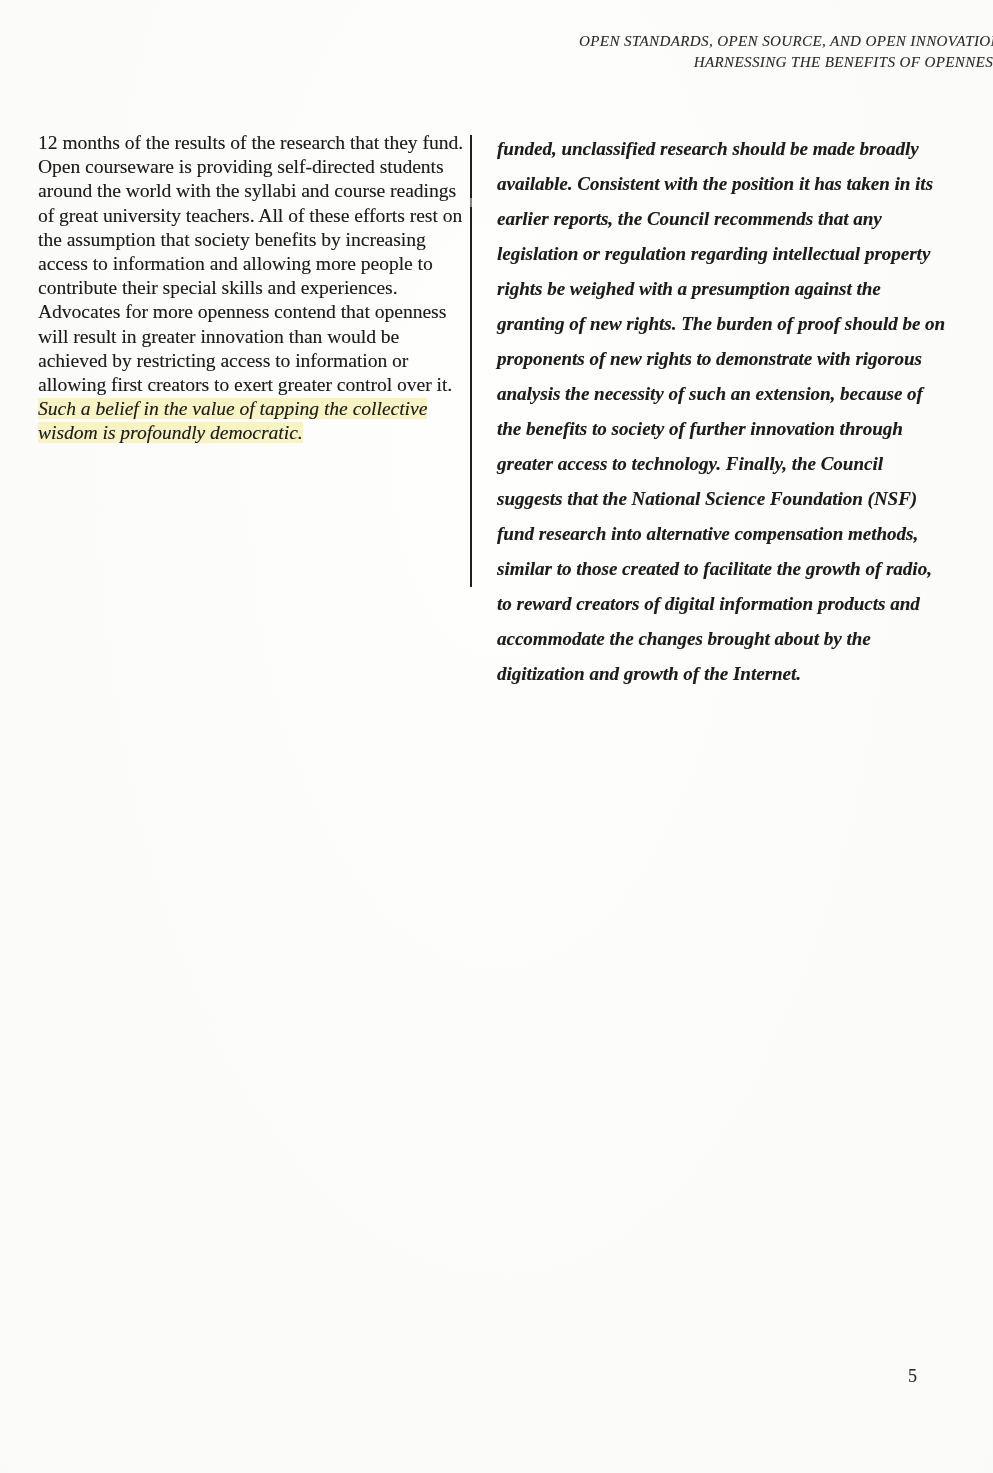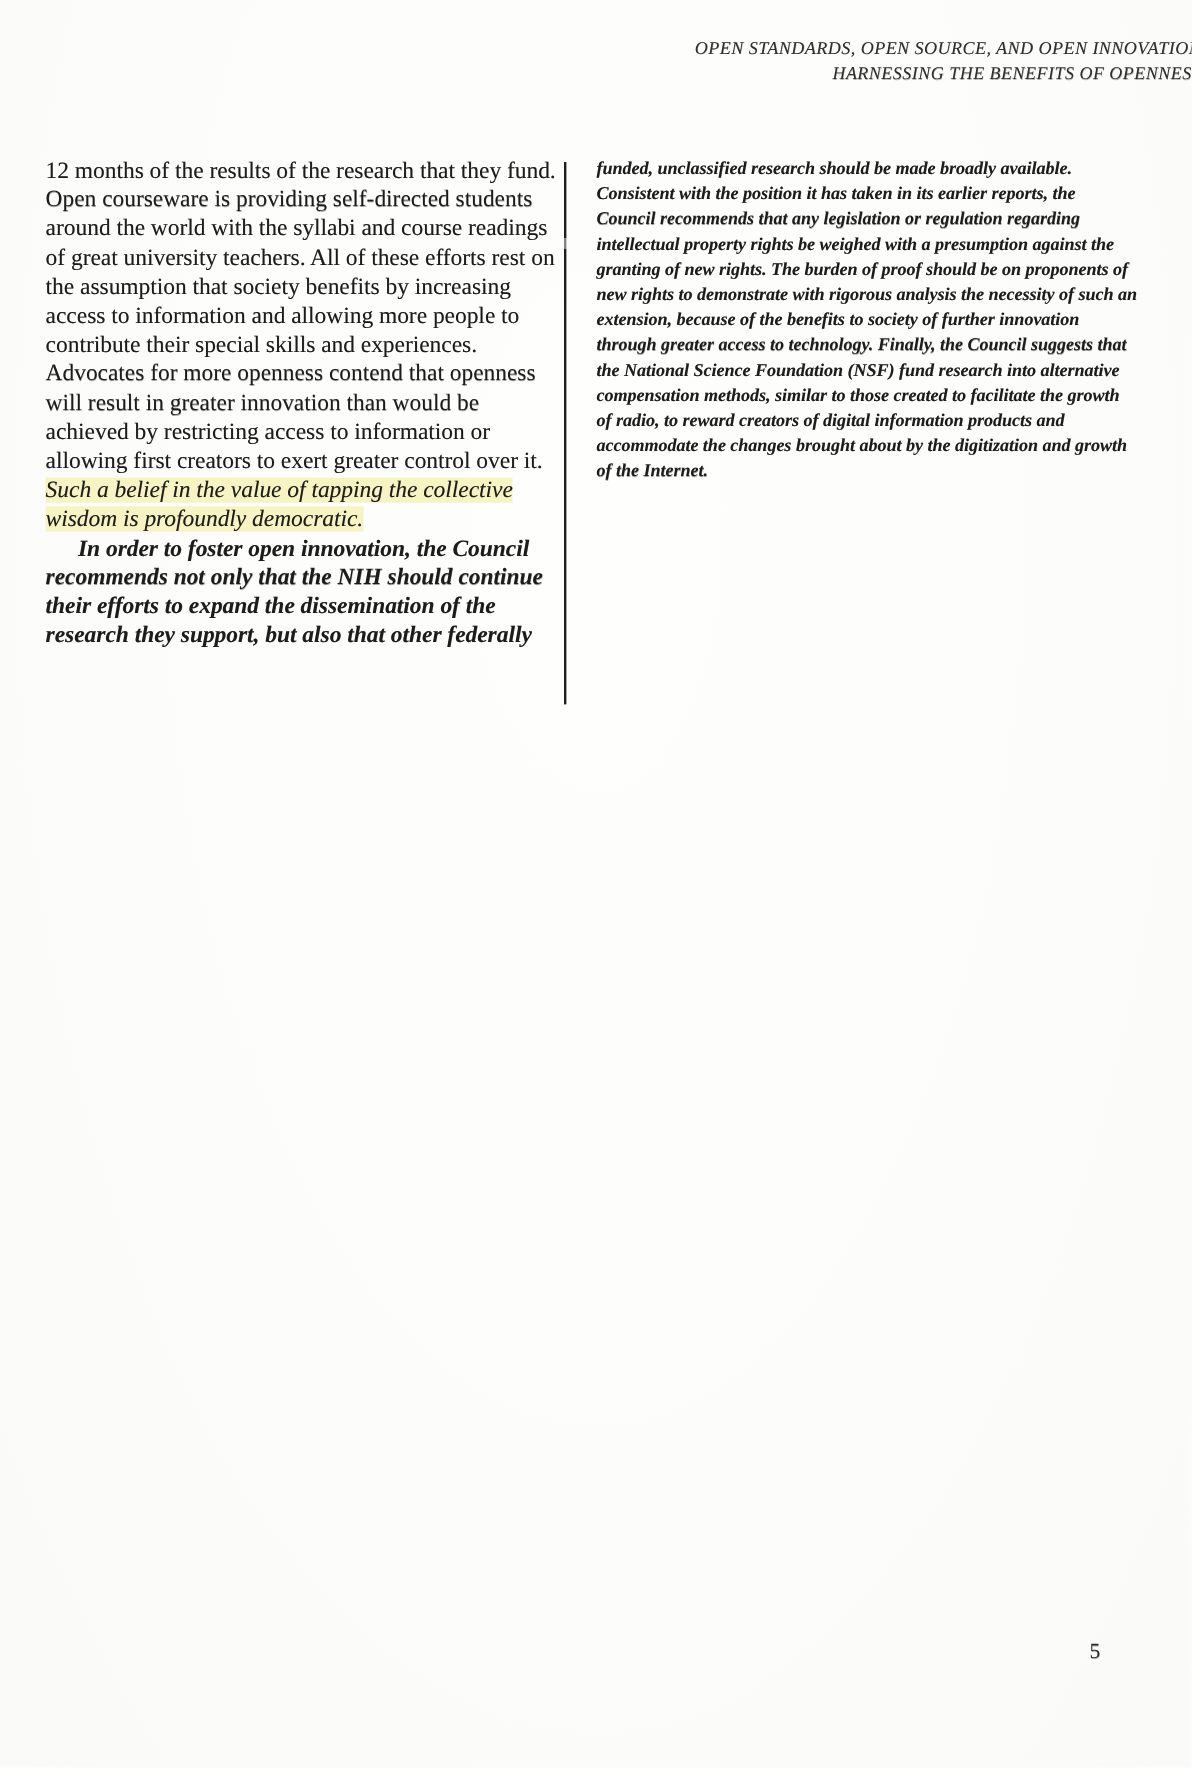"funded, unclassified research should be" .col-right .body-text { font-size: 15px -> 19px; line-height: 21px -> 35px }
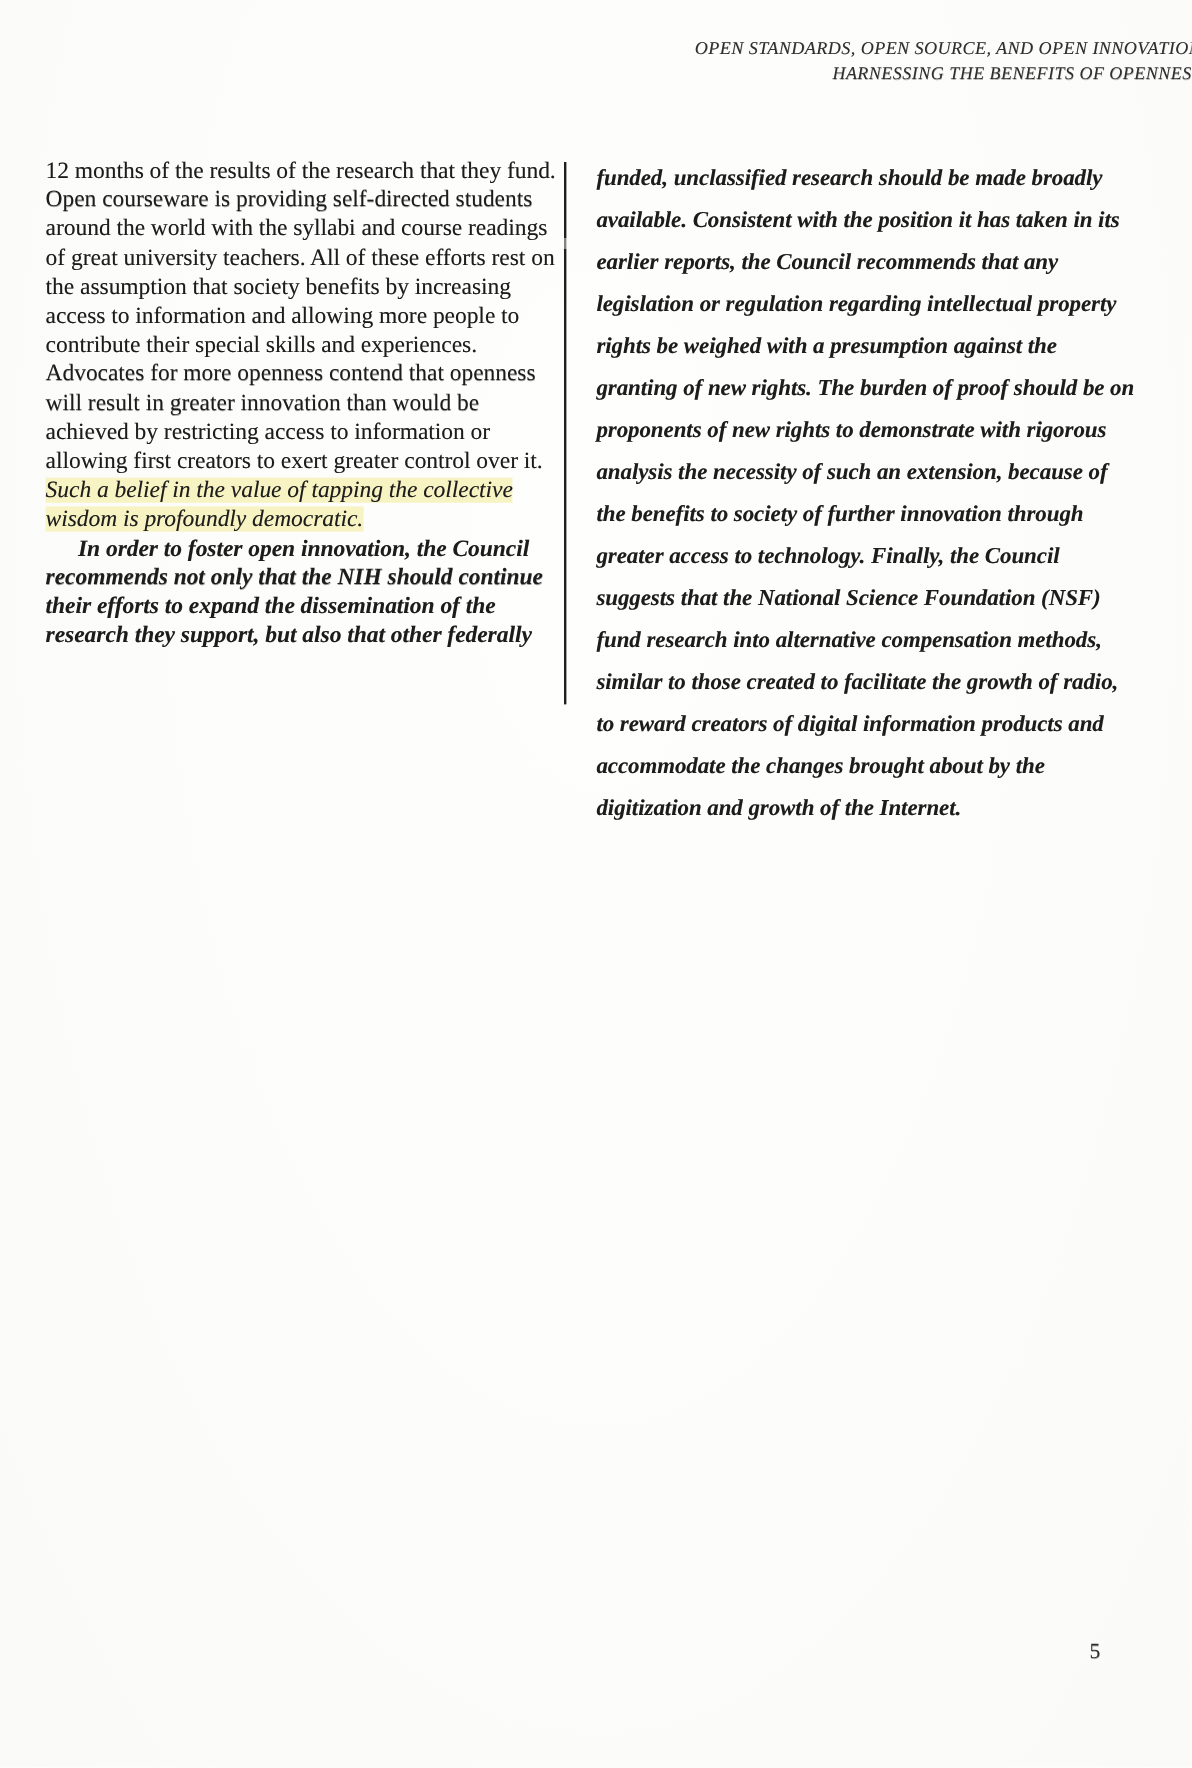"In order to foster open" p.body-text { html: <p>In order to foster open innovation, the Council recommends not only that the NIH should continue their efforts to expand the dissemination of the research they support, but also that other federally</p> -> none }
